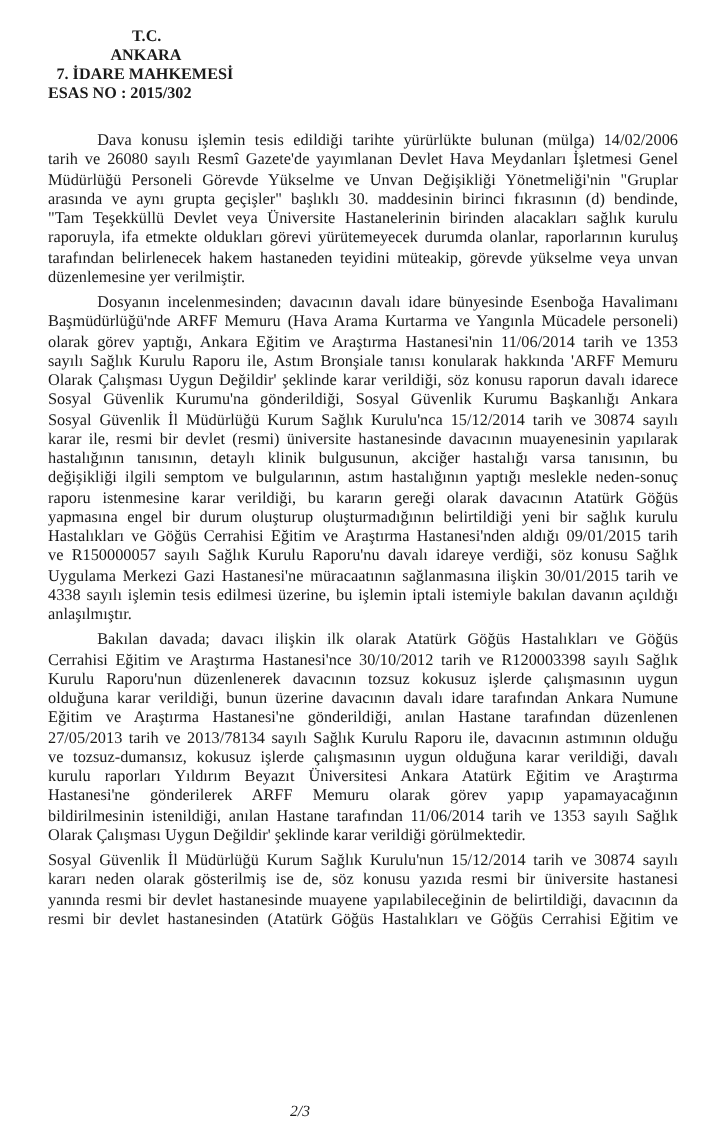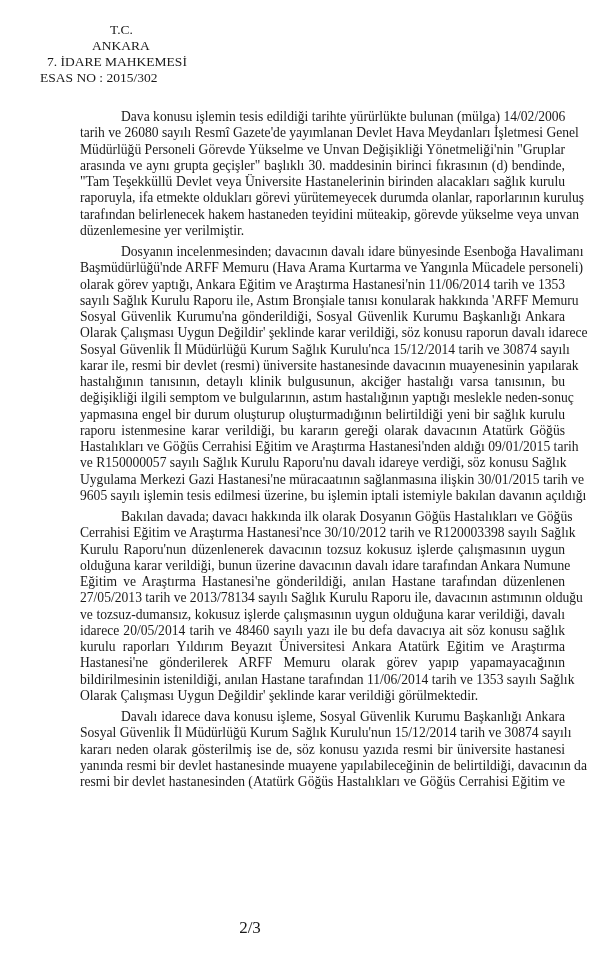"T.C." .header { font-weight: normal -> bold }
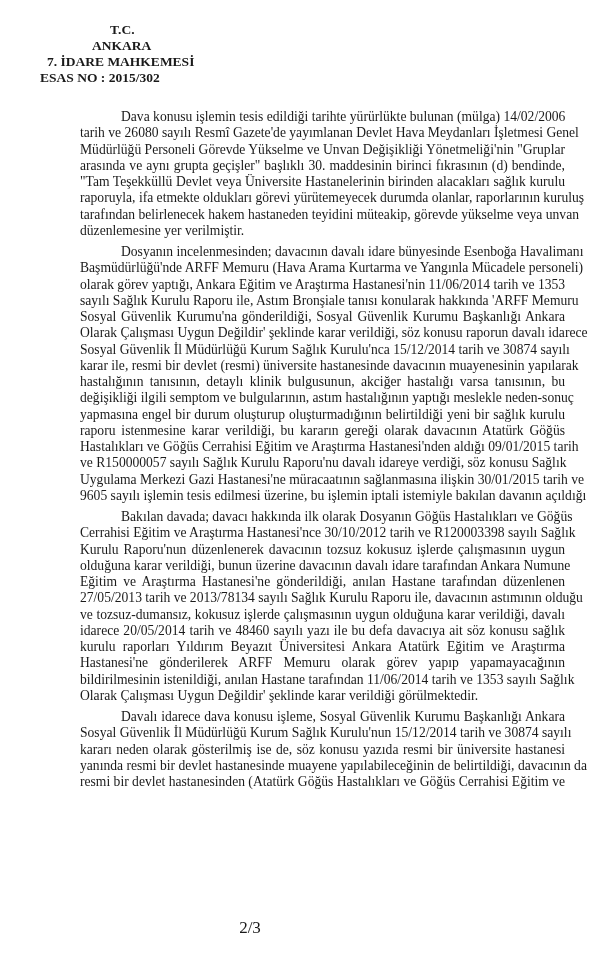"Dava konusu işlemin tesis edildiği" .line { margin-left: 40px -> none }
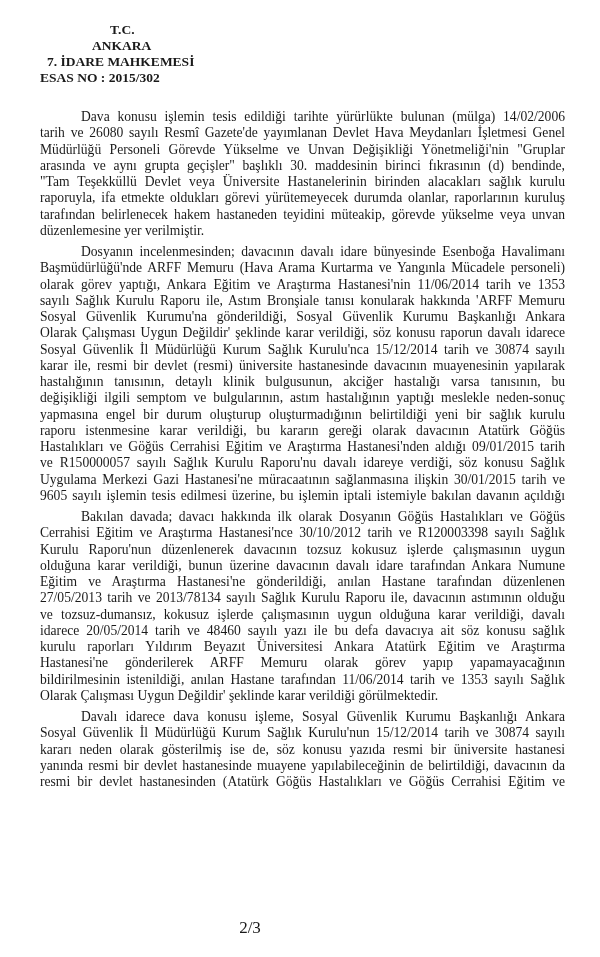"Sosyal Güvenlik Kurumu'na gönderildiği," span.line { order: before "Olarak Çalışması Uygun Değildir' şeklinde karar verildiği, söz" -> after "Olarak Çalışması Uygun Değildir' şeklinde karar verildiği, söz" }
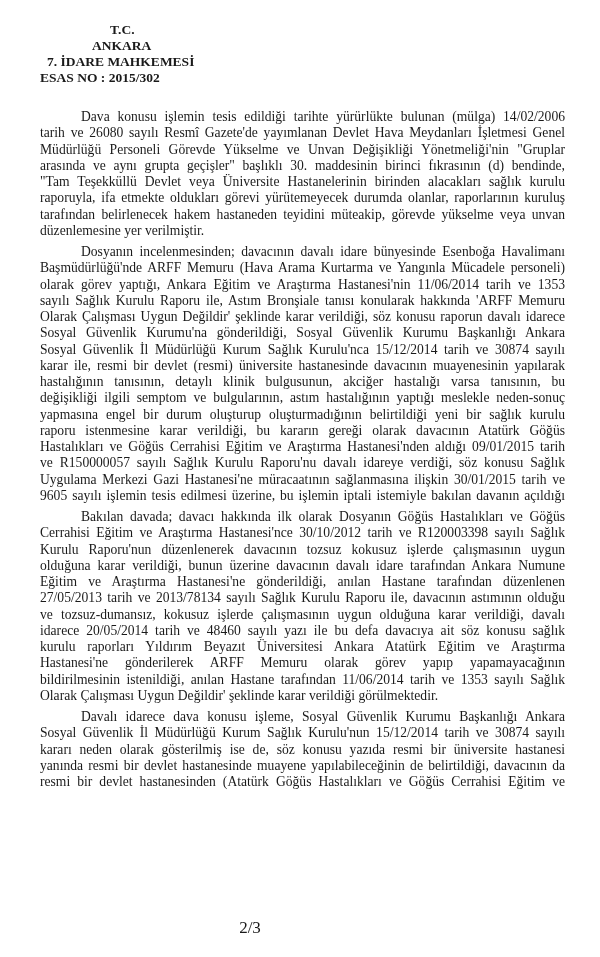"yapmasına engel bir durum oluşturup" span.line { order: before "raporu istenmesine karar verildiği, bu" -> after "raporu istenmesine karar verildiği, bu" }
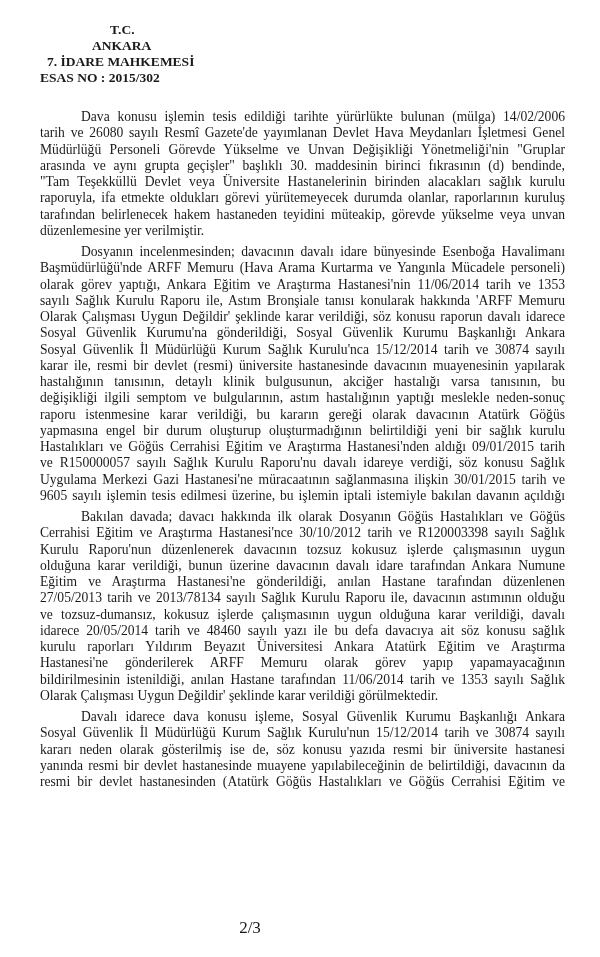"9605 sayılı işlemin tesis edilmesi" span.line { text: 9605 -> 4338 }
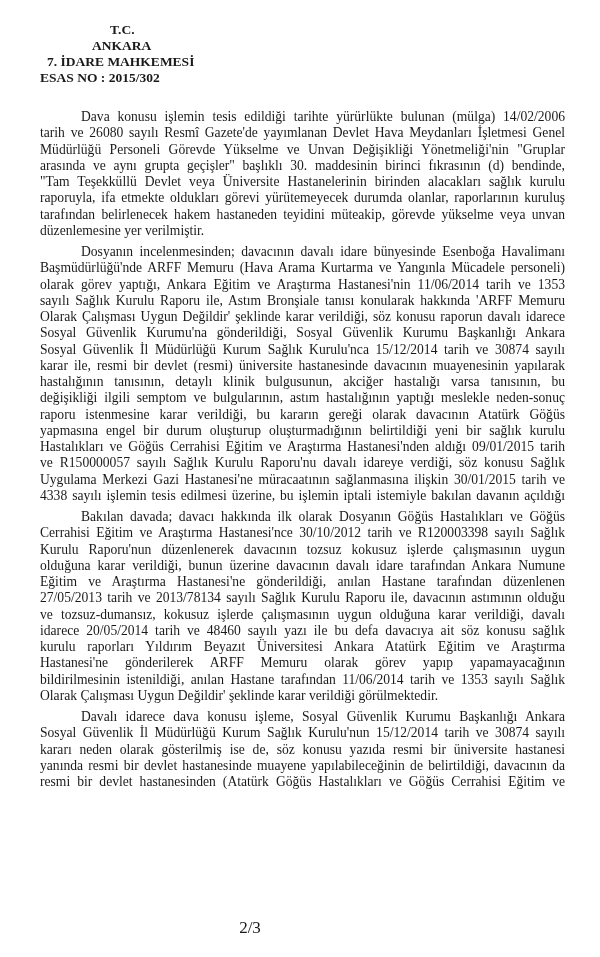"anlaşılmıştır." span.line { html: none -> <span>anlaşılmıştır.</span> }
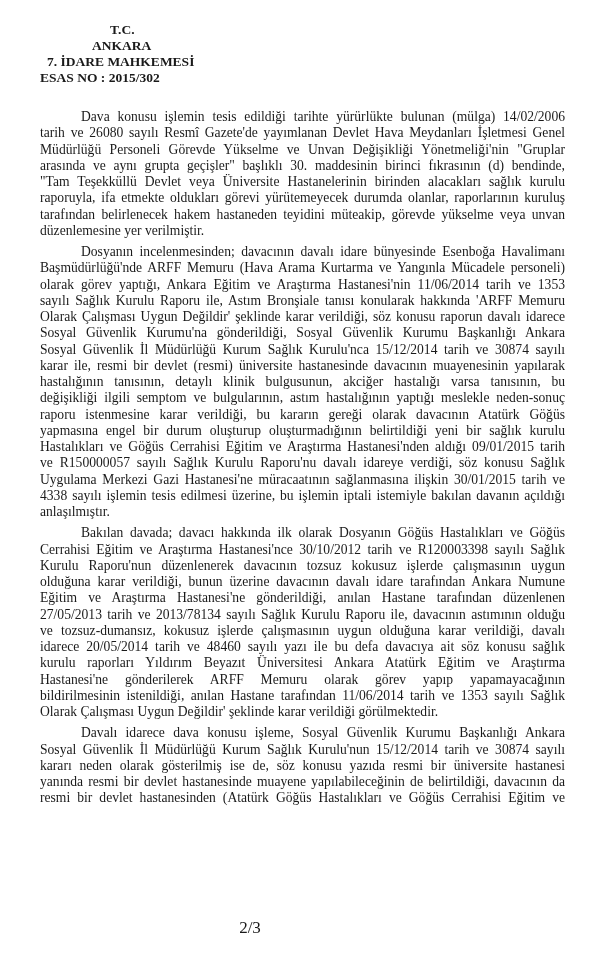"Bakılan davada; davacı hakkında ilk" span.line { text: hakkında ilk olarak Dosyanın -> ilişkin ilk olarak Atatürk }
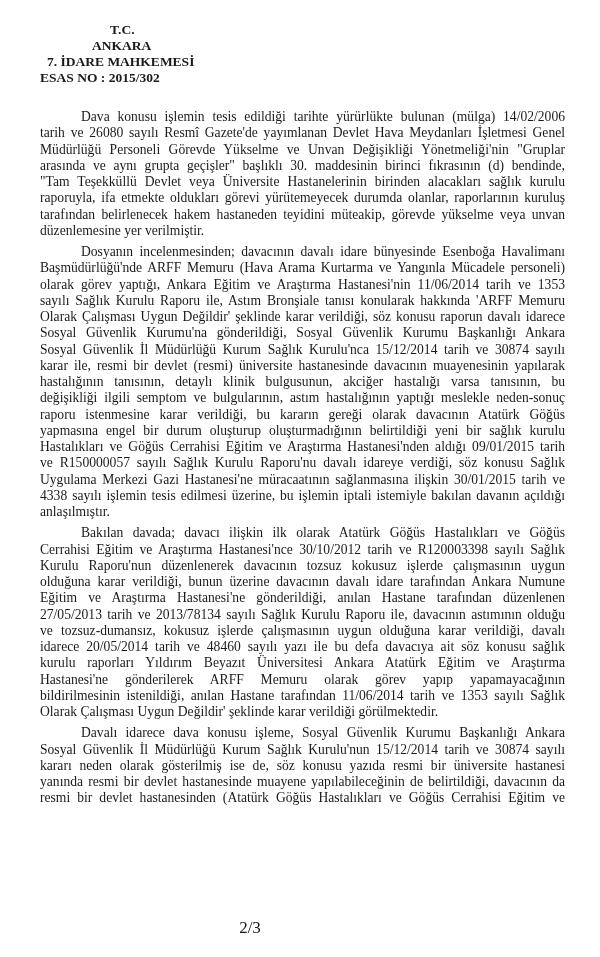"idarece 20/05/2014 tarih ve 48460" span.line { html: <span>idarece 20/05/2014 tarih ve 48460 sayılı yazı ile bu defa davacıya ait söz konusu sağlık</span> -> none }
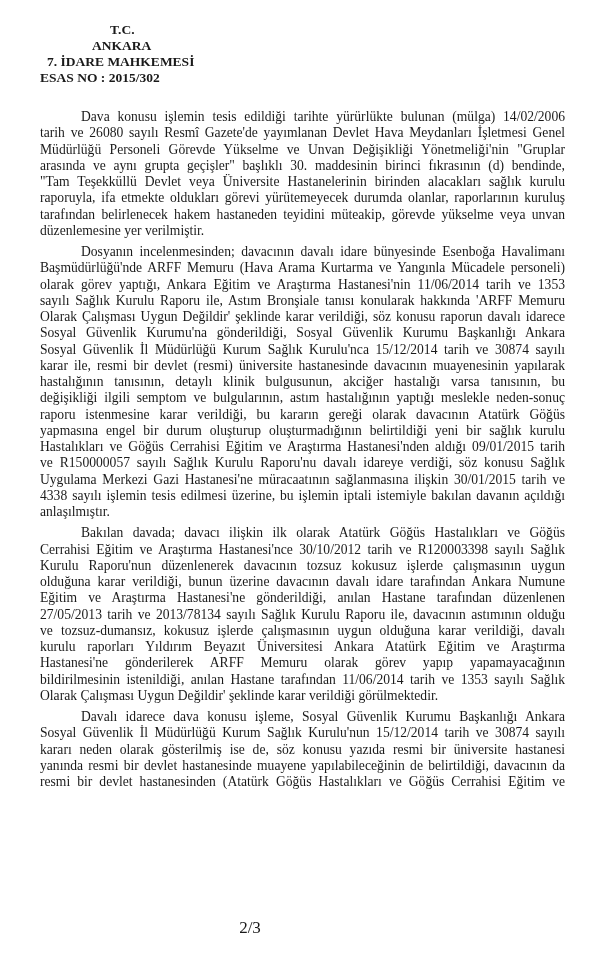"Davalı idarece dava konusu işleme," span.line { html: <span>Davalı idarece dava konusu işleme, Sosyal Güvenlik Kurumu Başkanlığı Ankara</span> -> none }
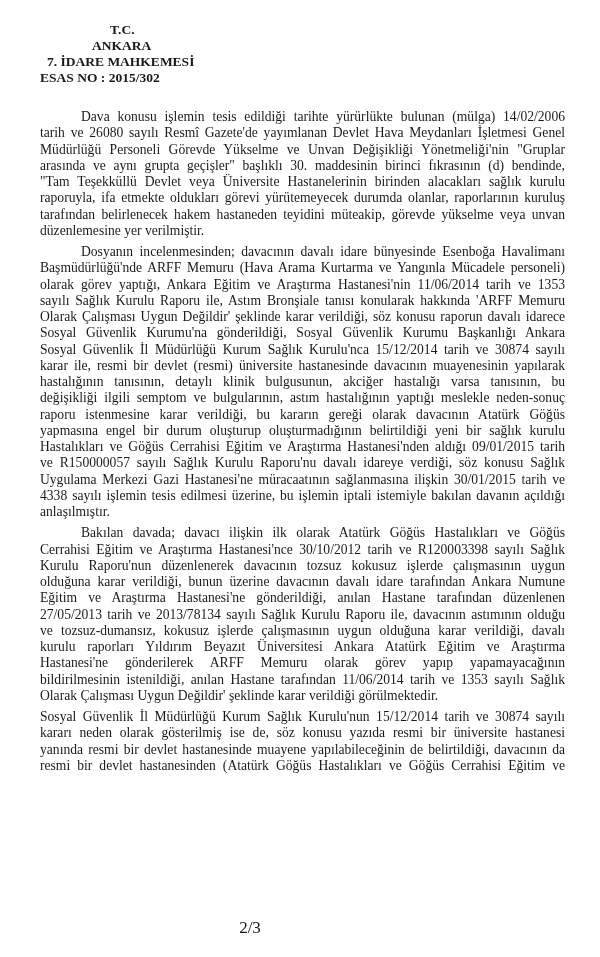"2/3" .footer { font-size: 17px -> 13px; font-style: none -> italic }
